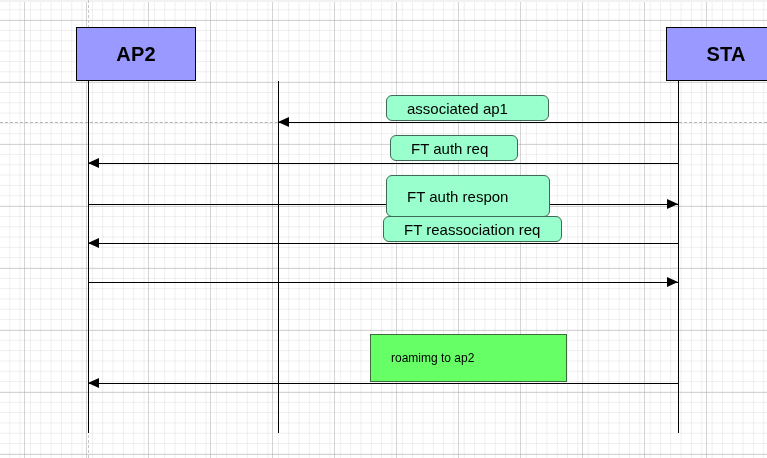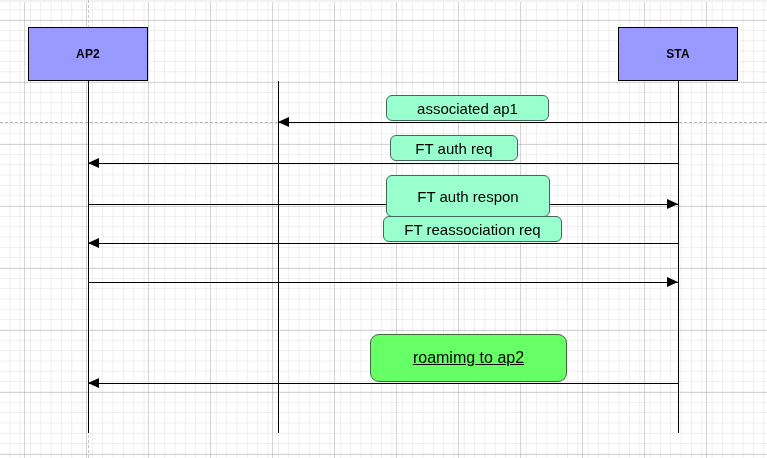"AP2" .actor { font-size: 12px -> 20px; margin-left: none -> 48px }
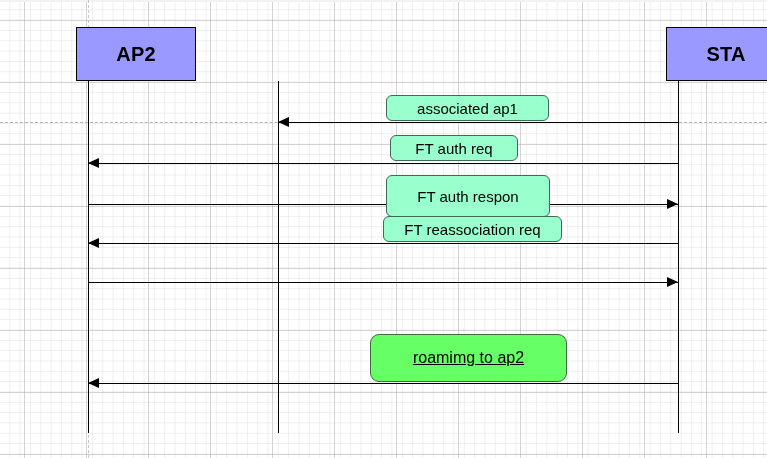"associated ap1" .msg-label { justify-content: center -> none }
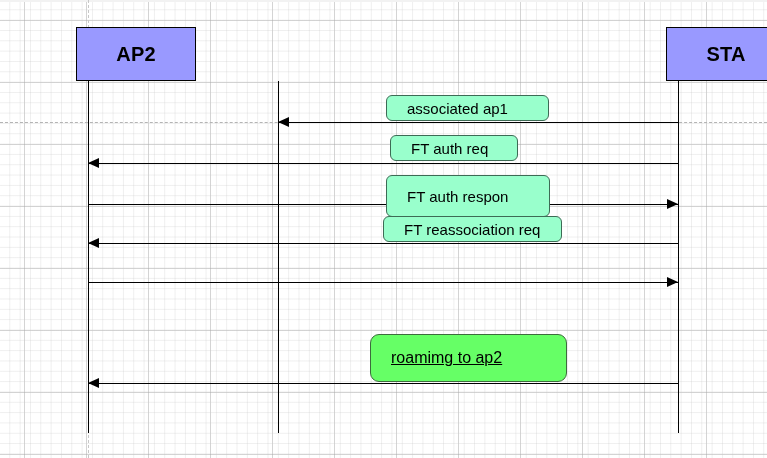"roamimg to ap2" .msg-label.note { border-radius: 9px -> 0; font-size: 16px -> 12px; text-decoration: underline -> none }
